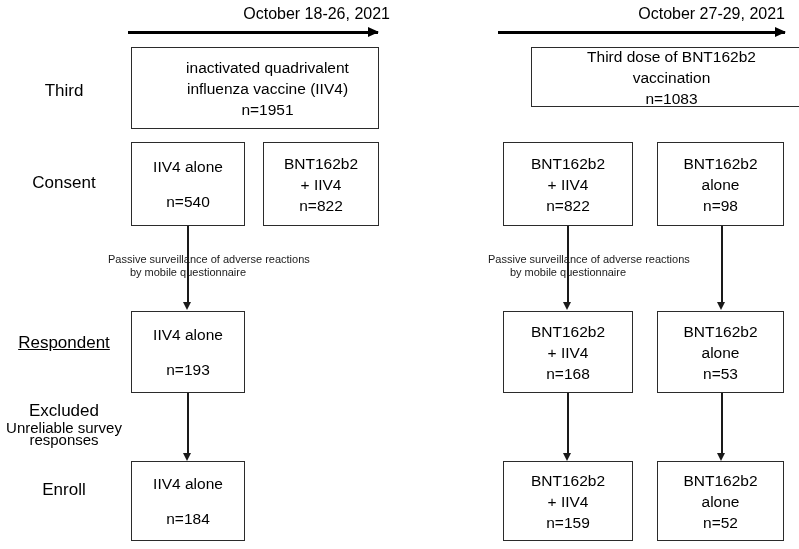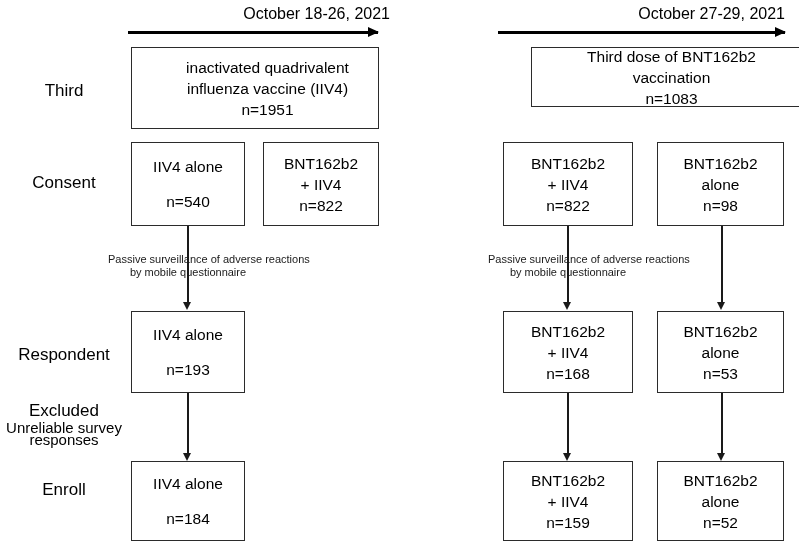"Respondent" div.row-label { text-decoration: none -> underline; top: 345px -> 333px }
